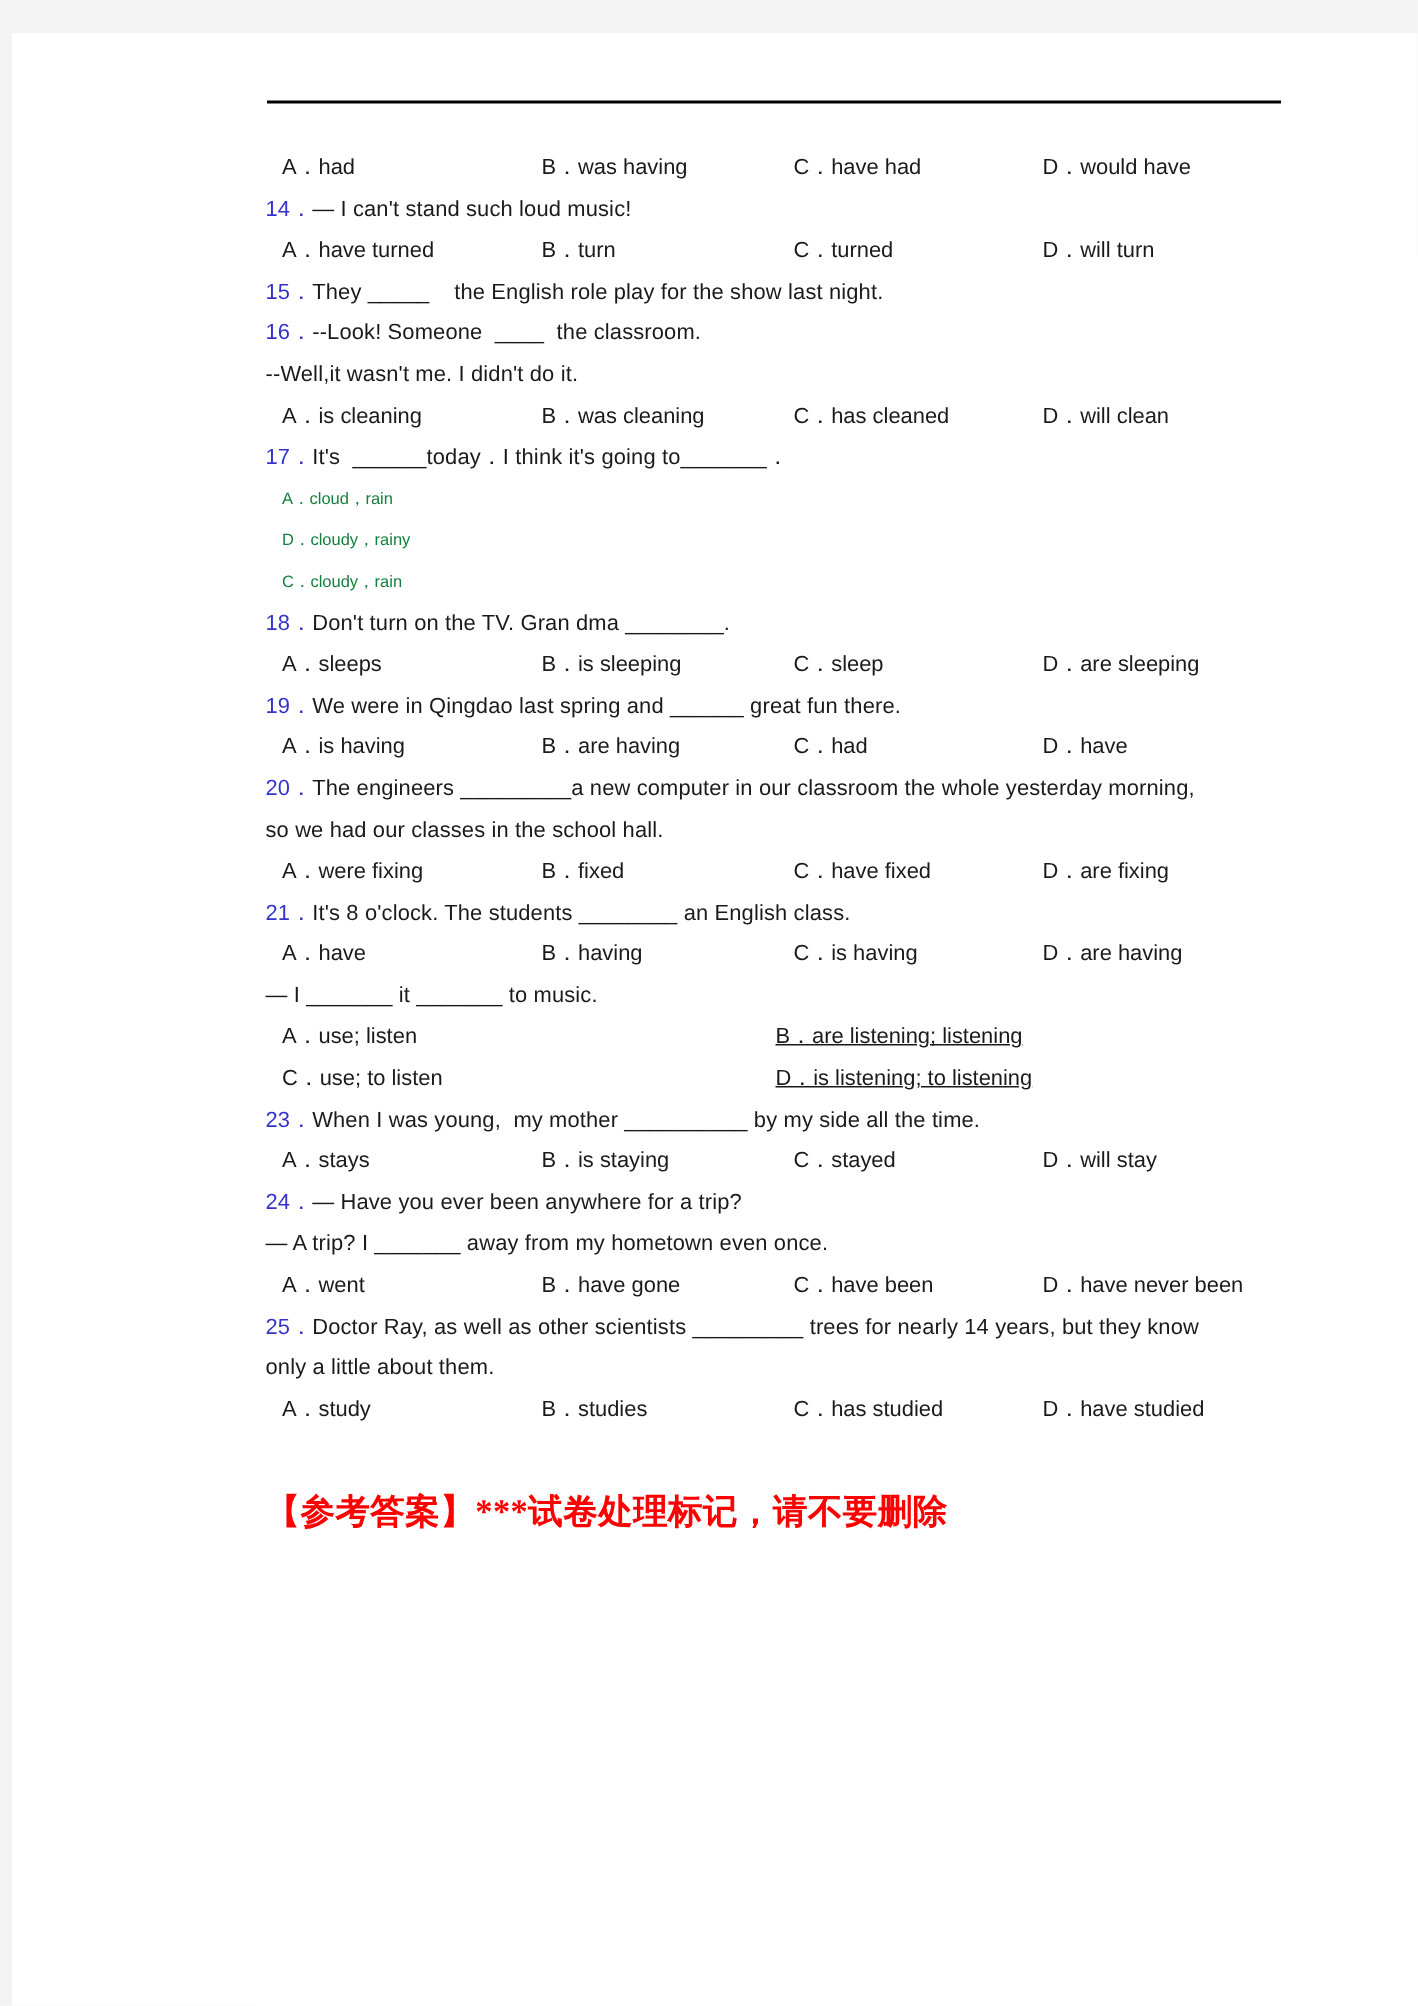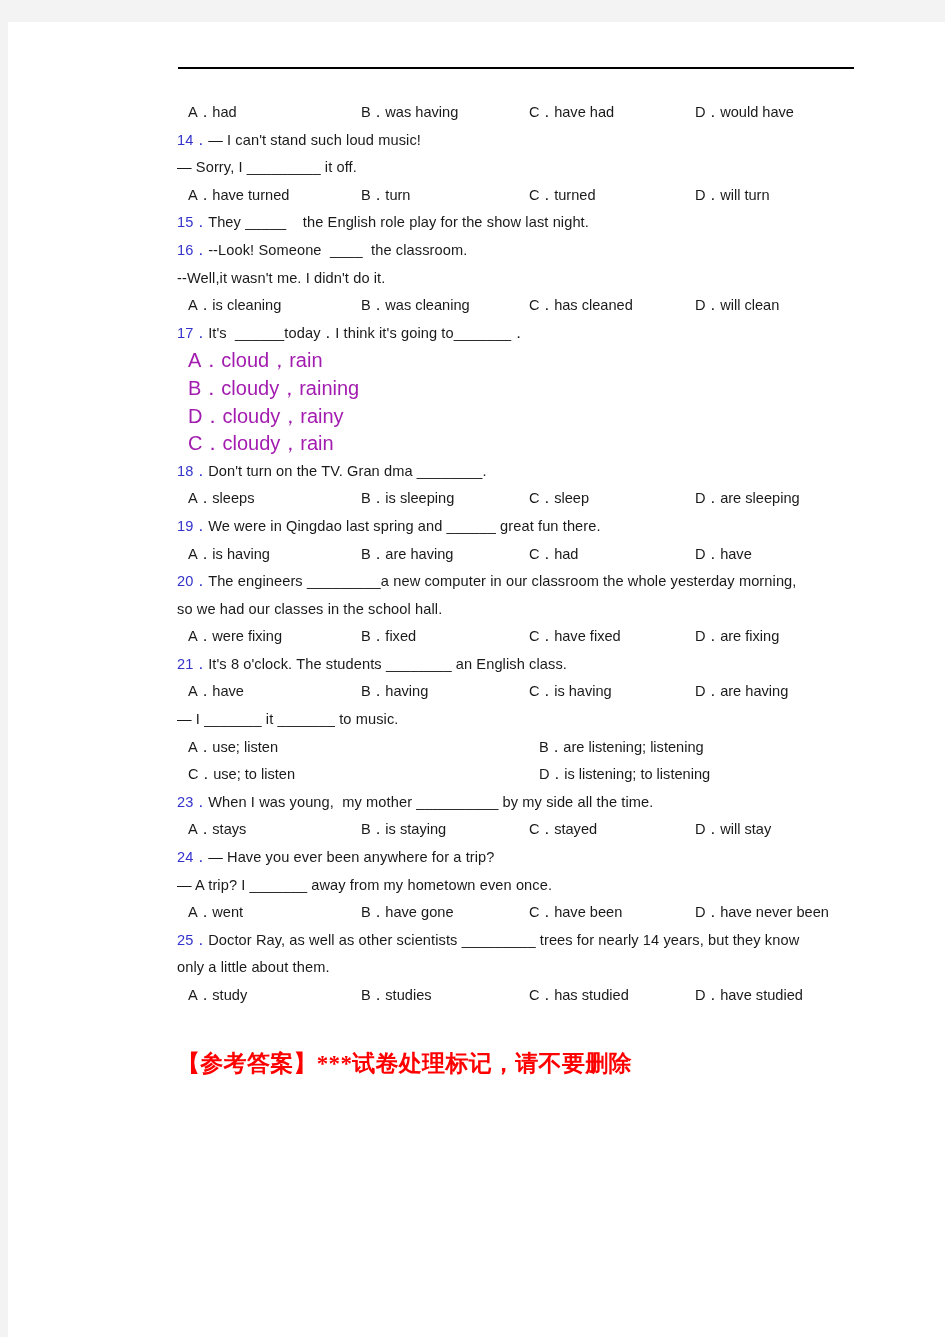"— Sorry, I _________ it" div.line { html: <div>— Sorry, I _________ it off.</div> -> none }
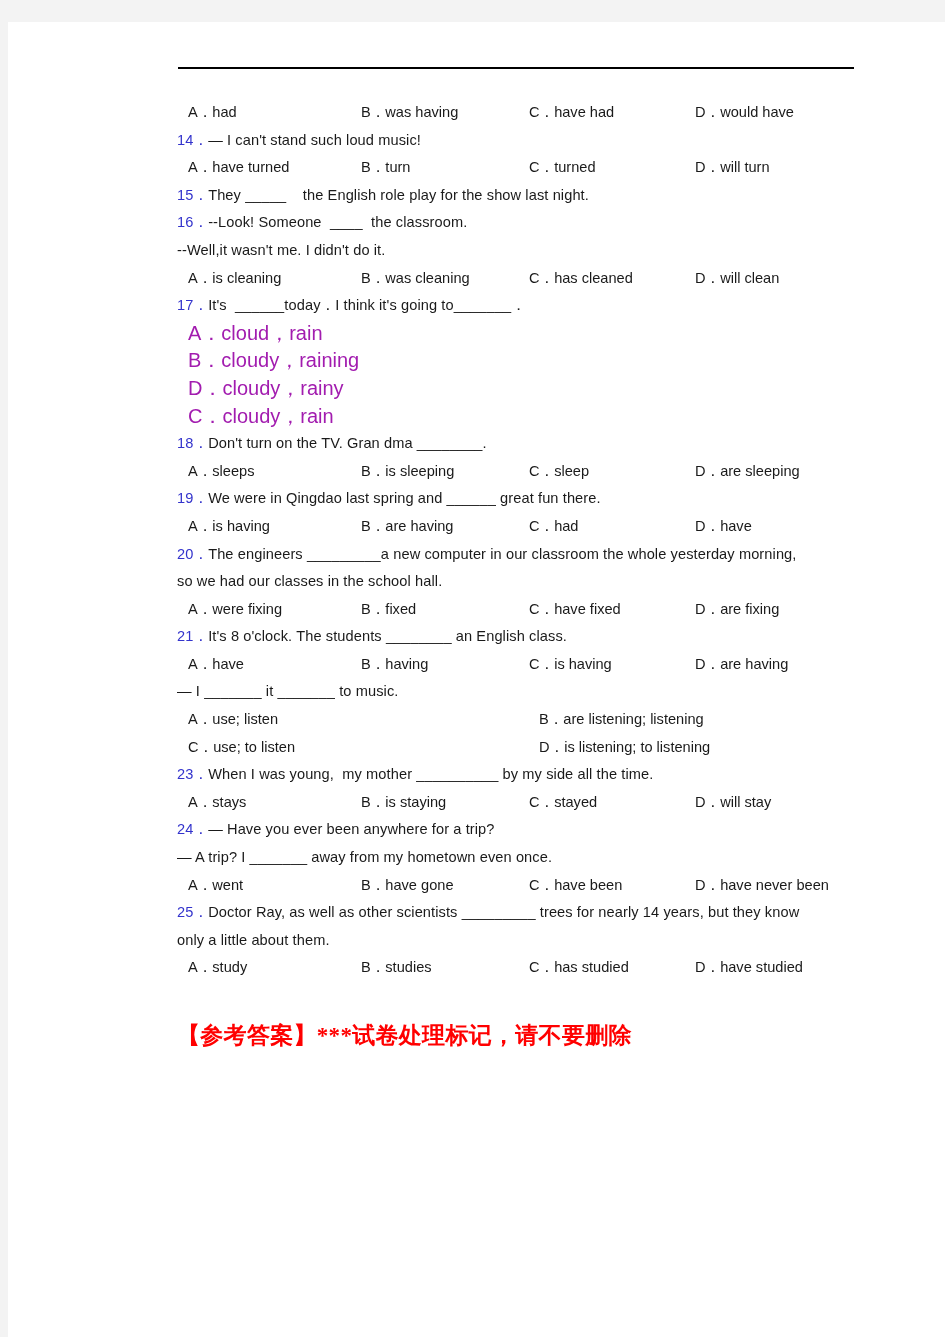"A．cloud，rain" .opt-stack { color: #a21caf -> #15803d; font-size: 20px -> 11px }
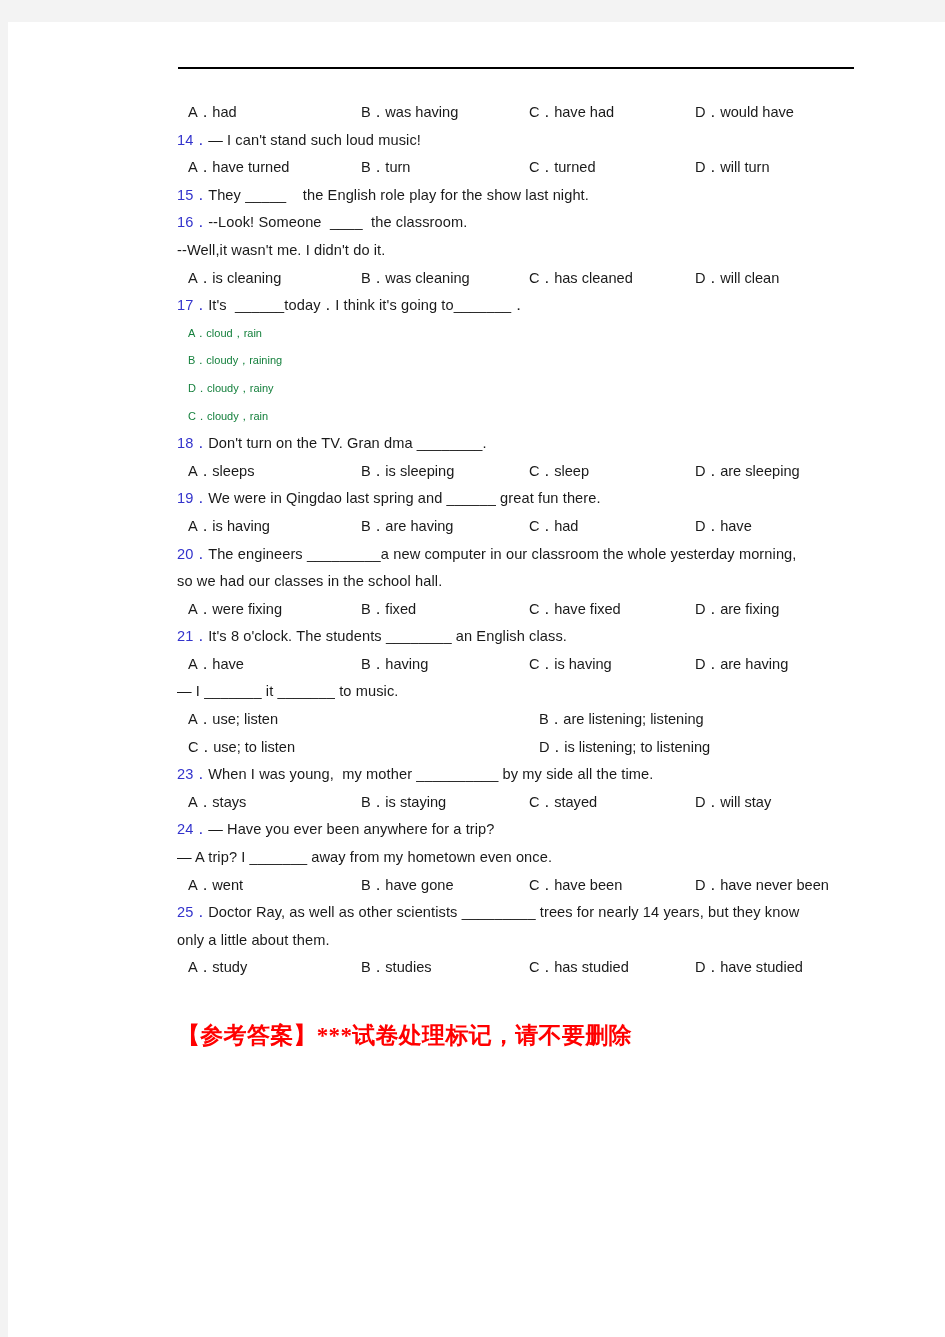"B．cloudy，raining" div.opt-stack { html: <div>B．cloudy，raining</div> -> none }
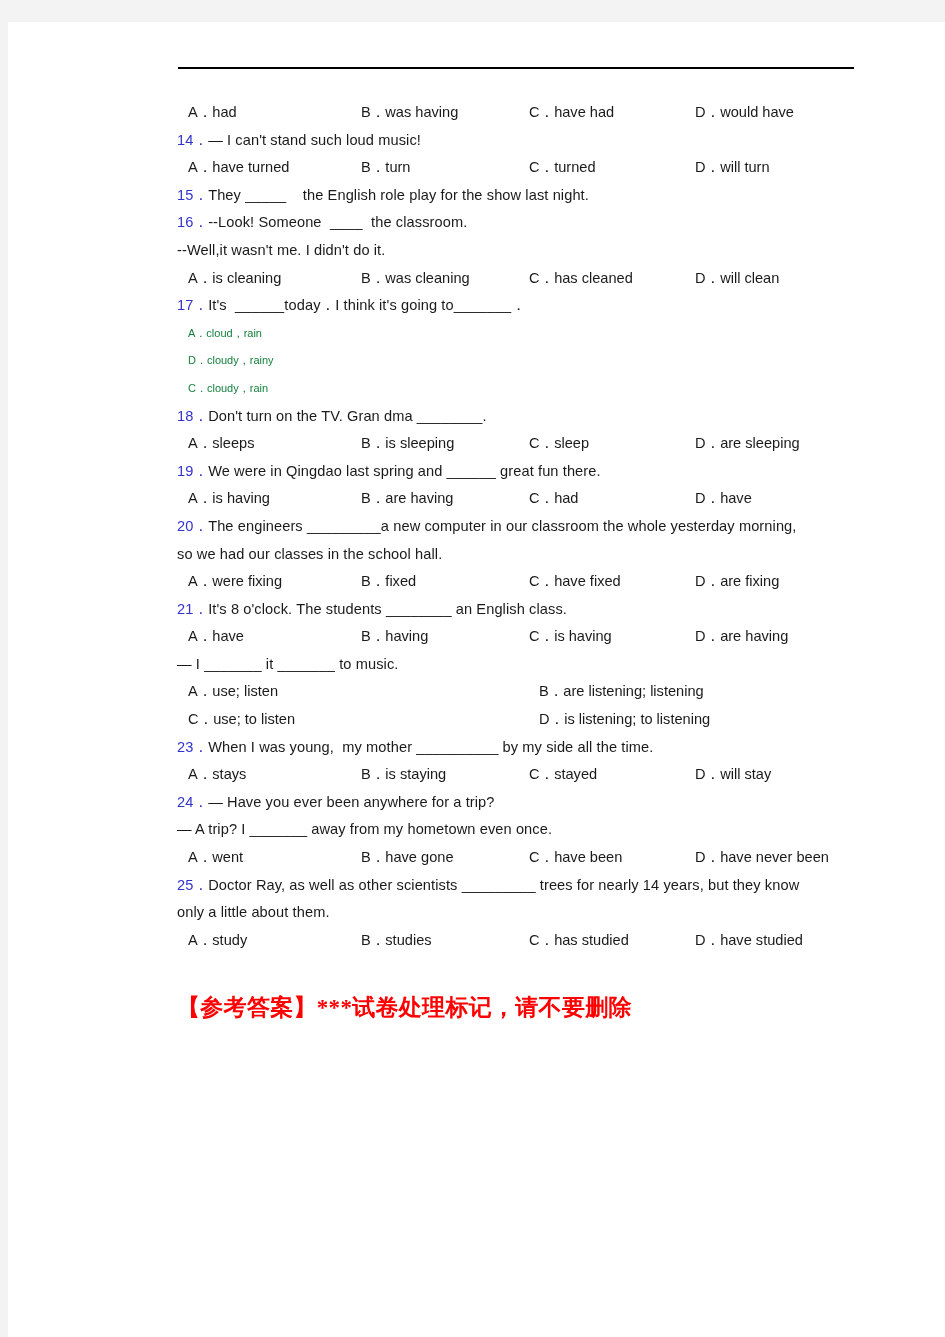"B．are listening; listening" .col-b2 { left: 362px -> 340px; text-decoration: none -> underline }
